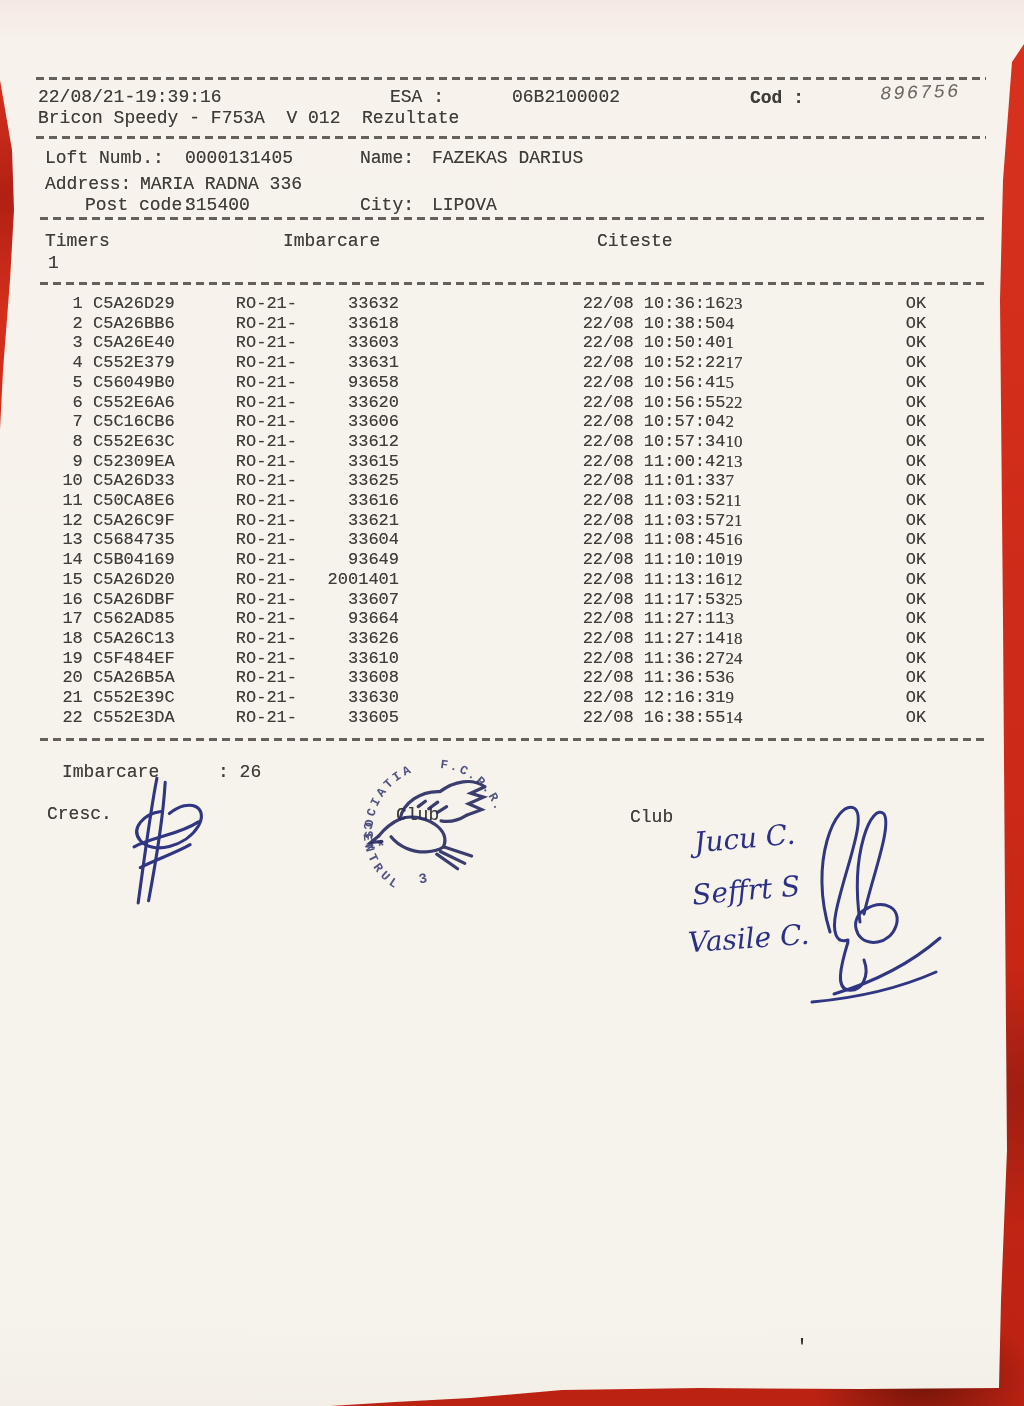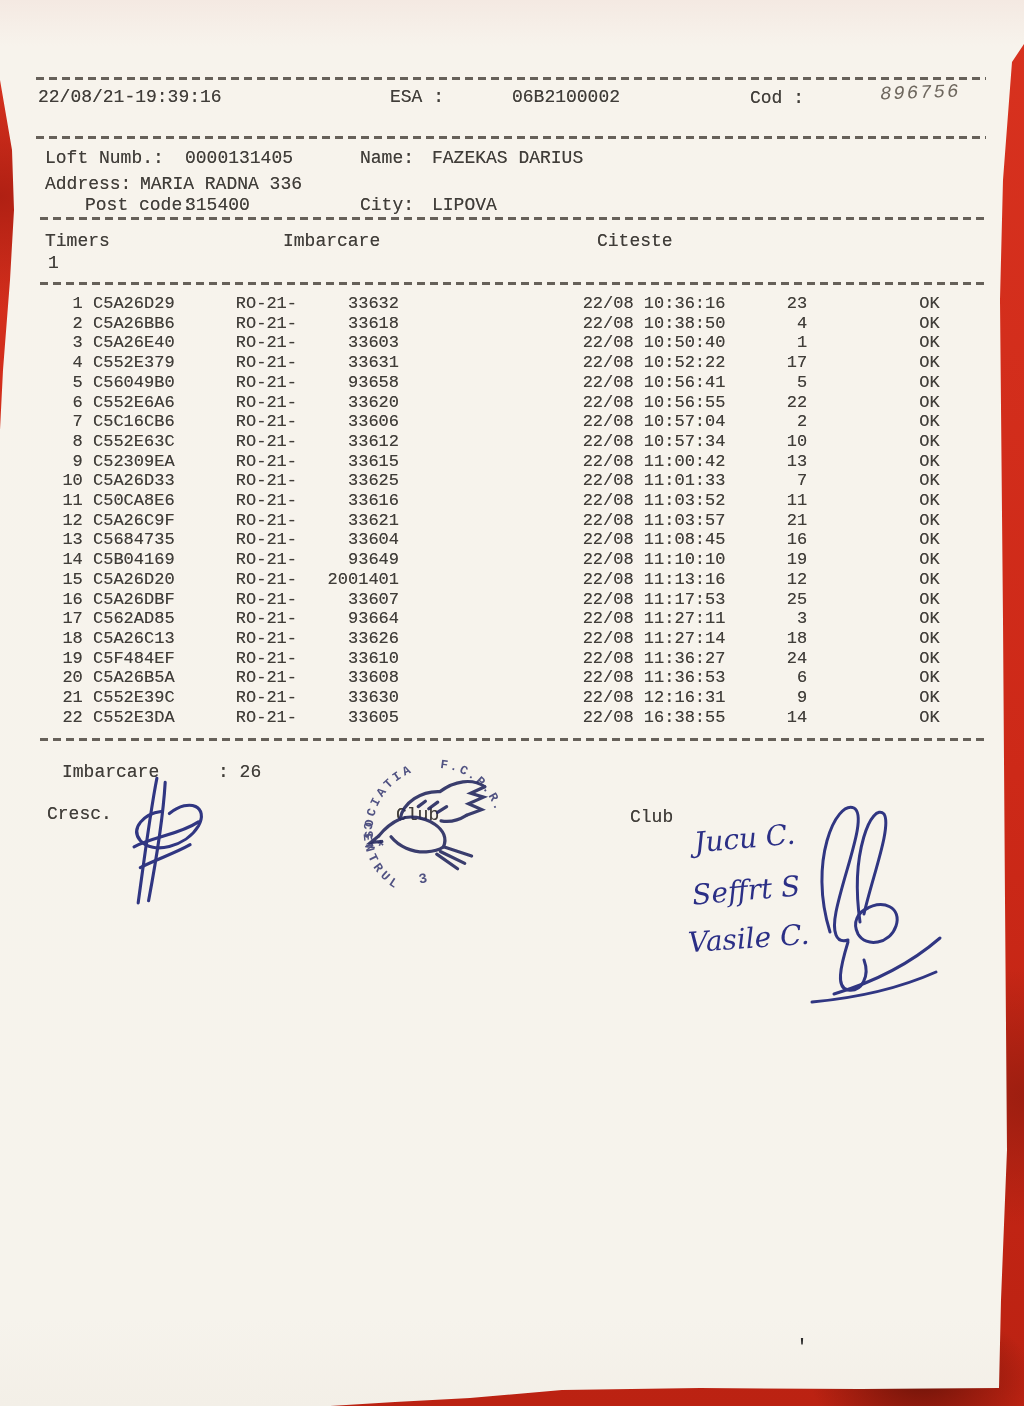"Cod :" span.mono { font-weight: none -> bold }
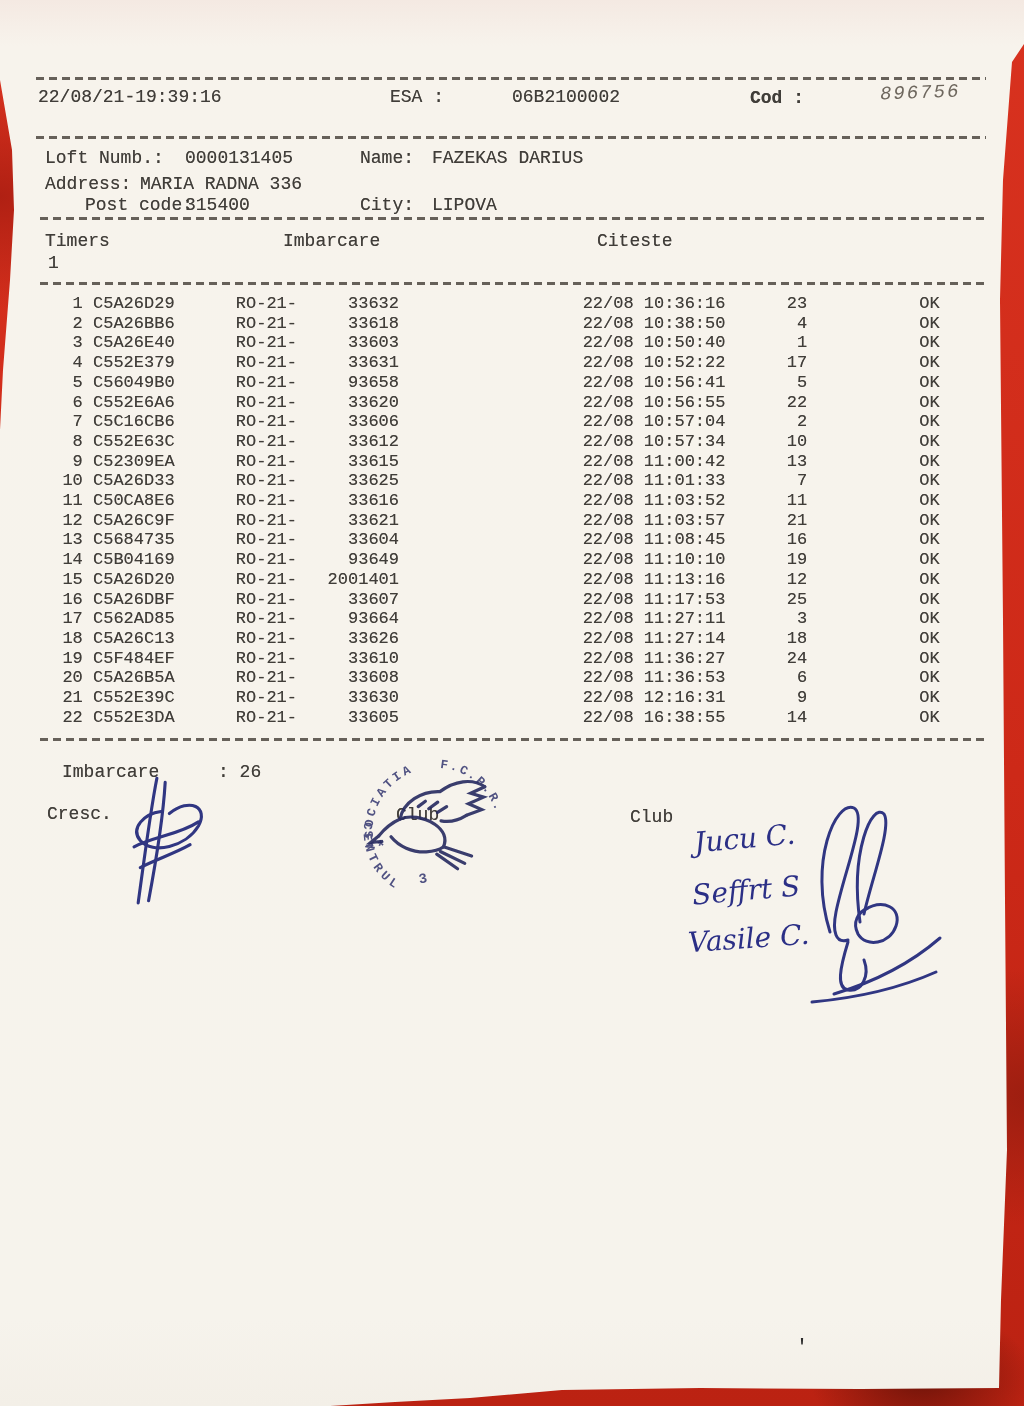"Bricon Speedy - F753A V" span.mono { html: none -> <span>Bricon Speedy - F753A V 012 Rezultate</span> }
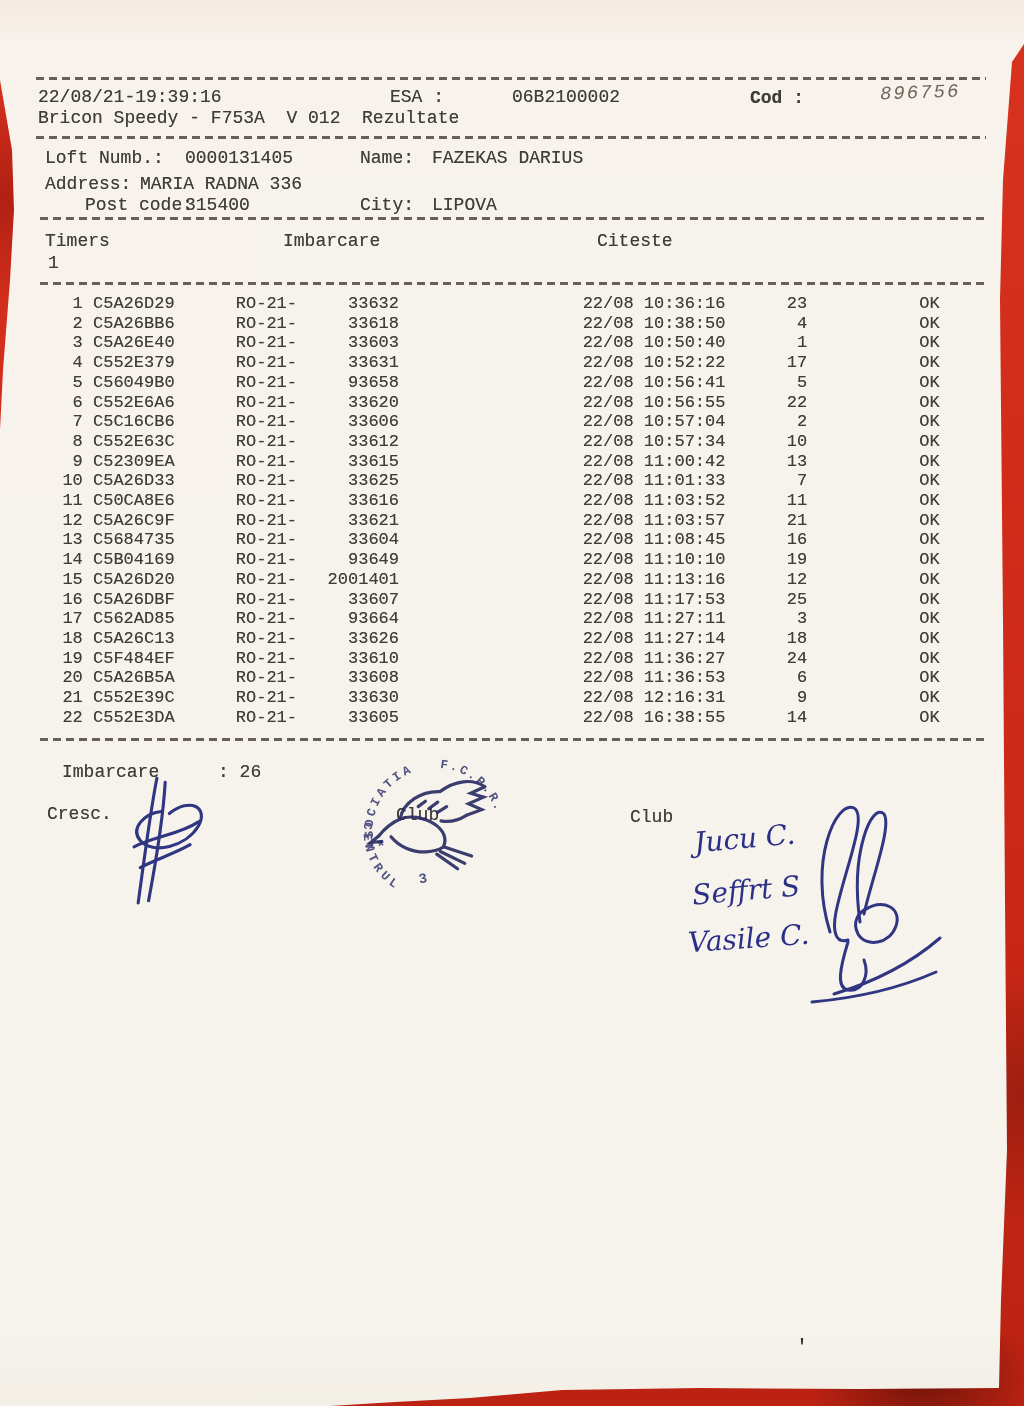"23" .c-order { font-family: none -> Liberation Serif, serif; text-align: right -> left }
